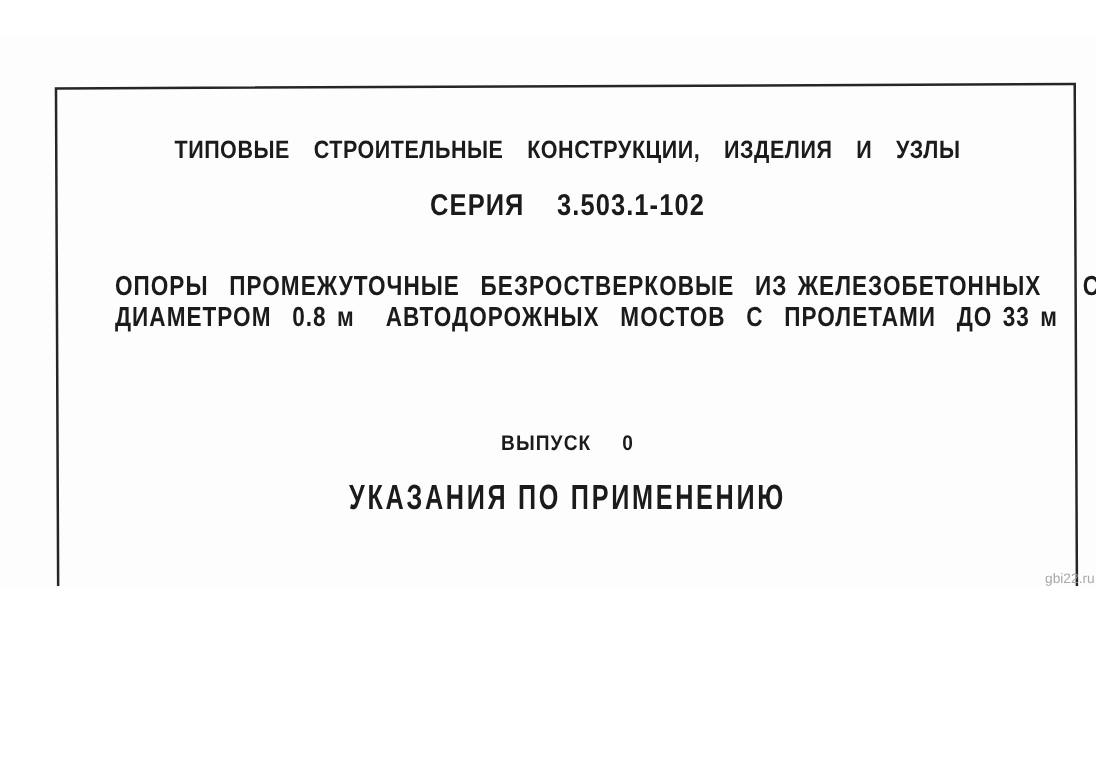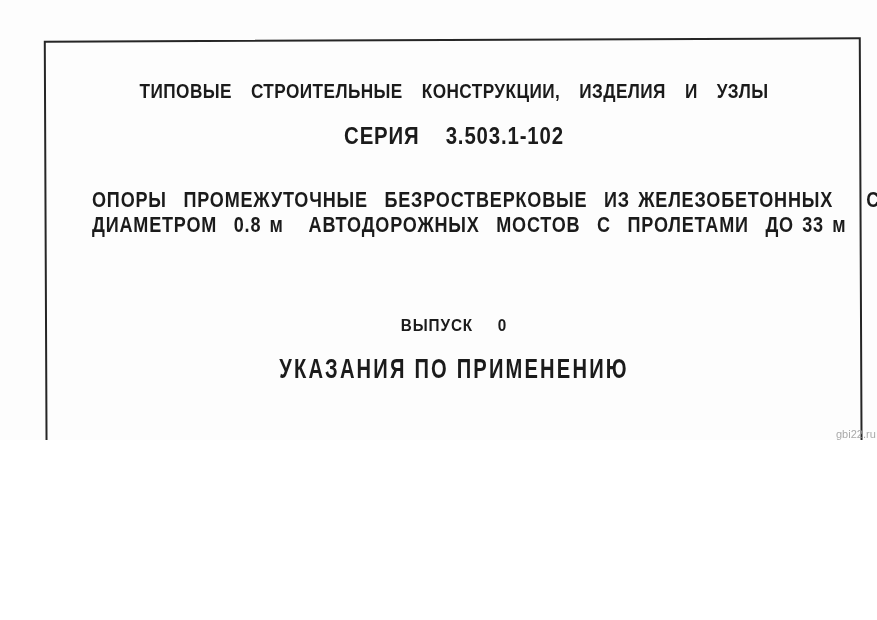"ТИПОВЫЕ СТРОИТЕЛЬНЫЕ КОНСТРУКЦИИ," .sheet { margin-top: none -> 29px }
